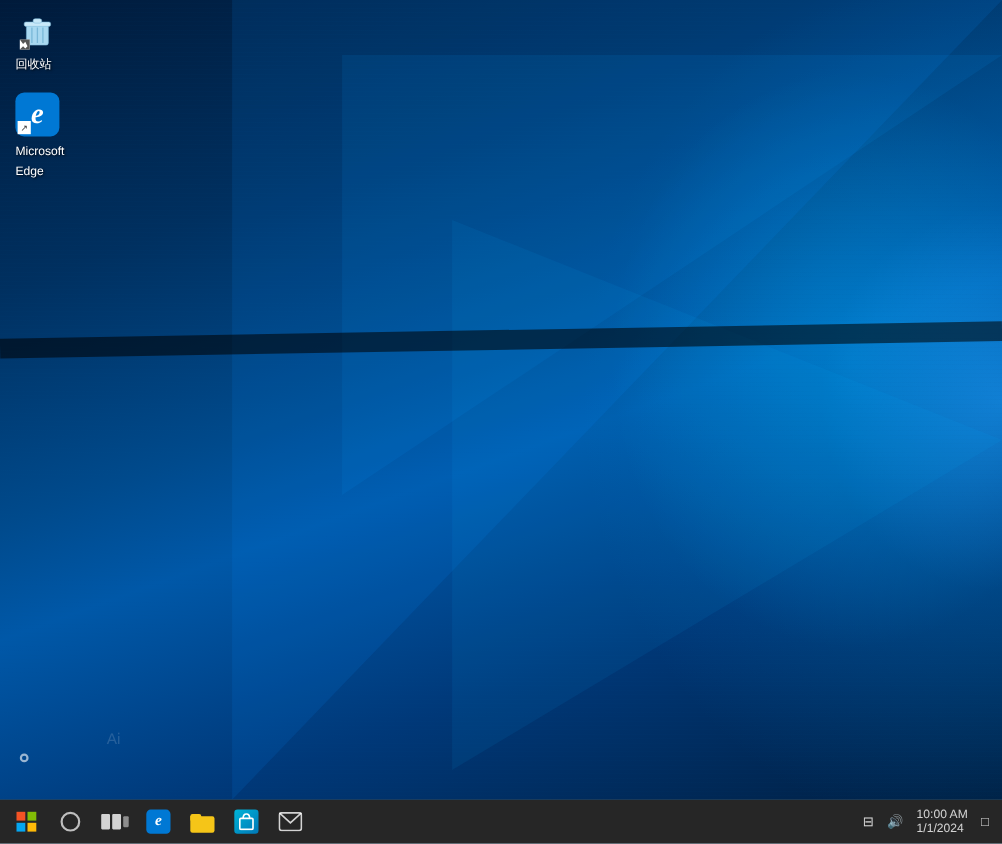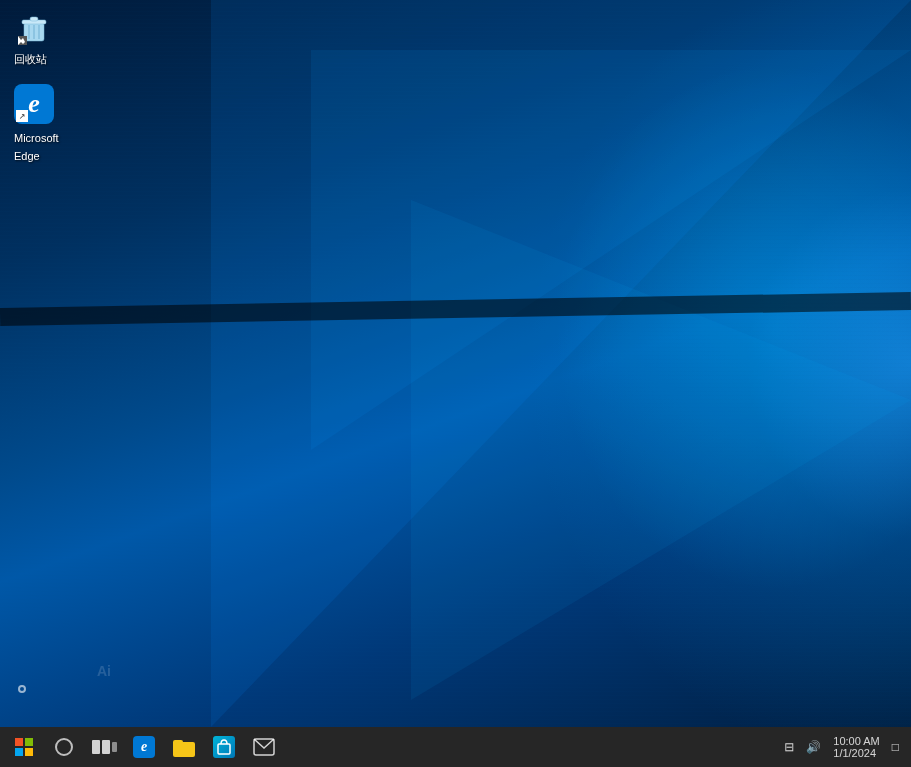"Ai" .ai-text { font-weight: bold -> normal }
